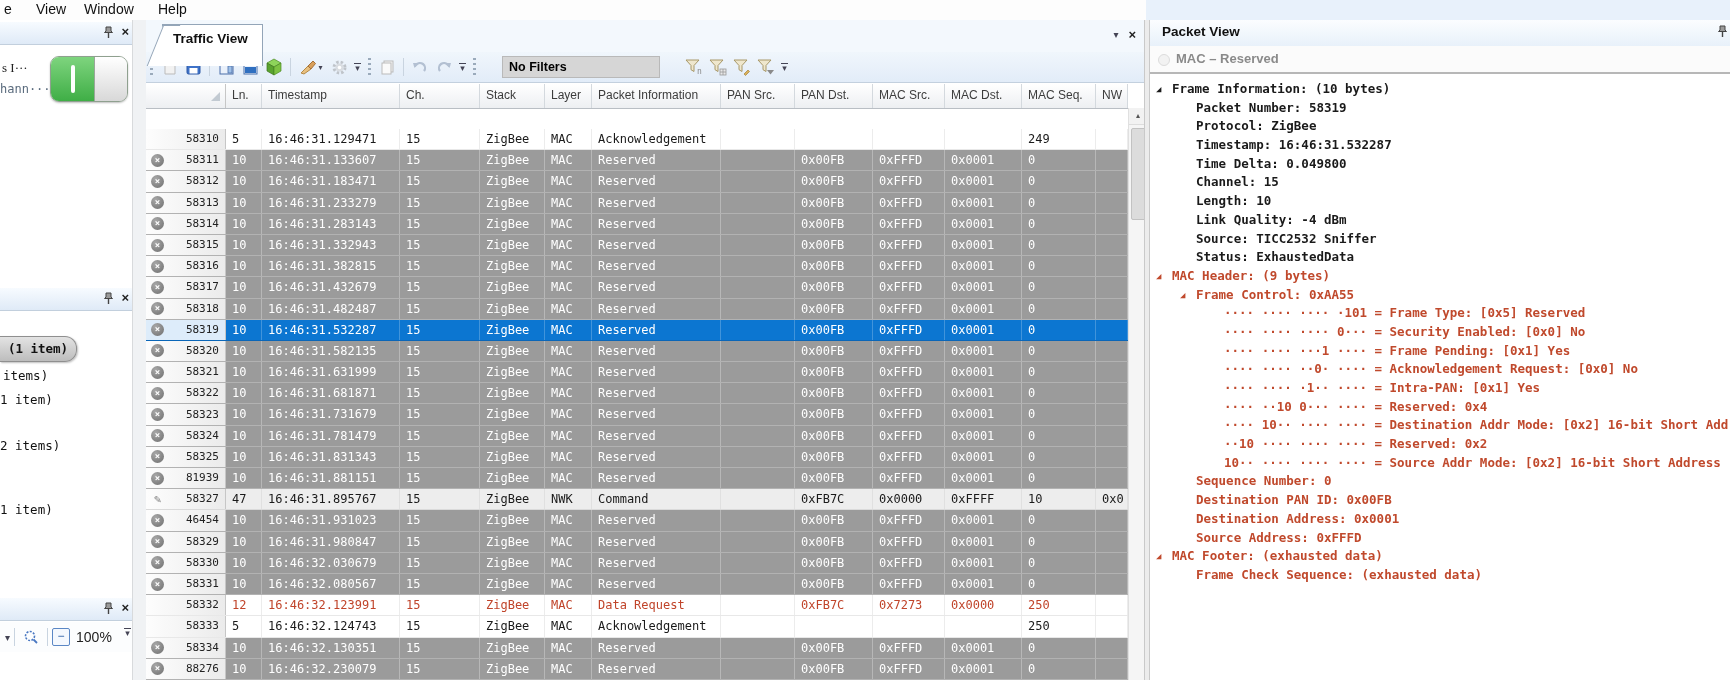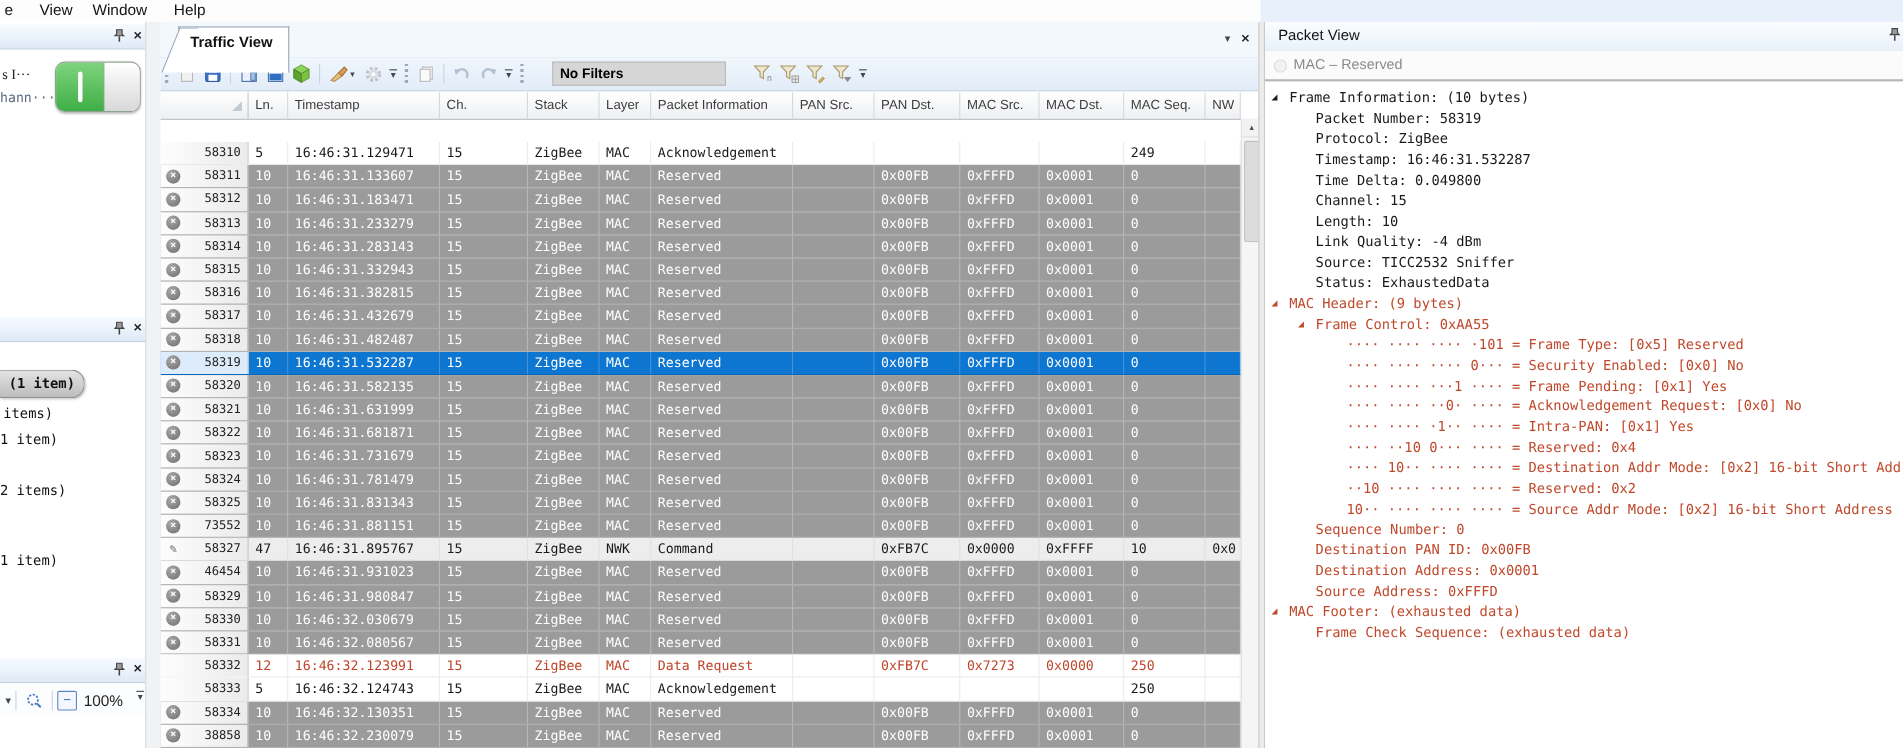"Packet View" #packet { font-weight: none -> bold }
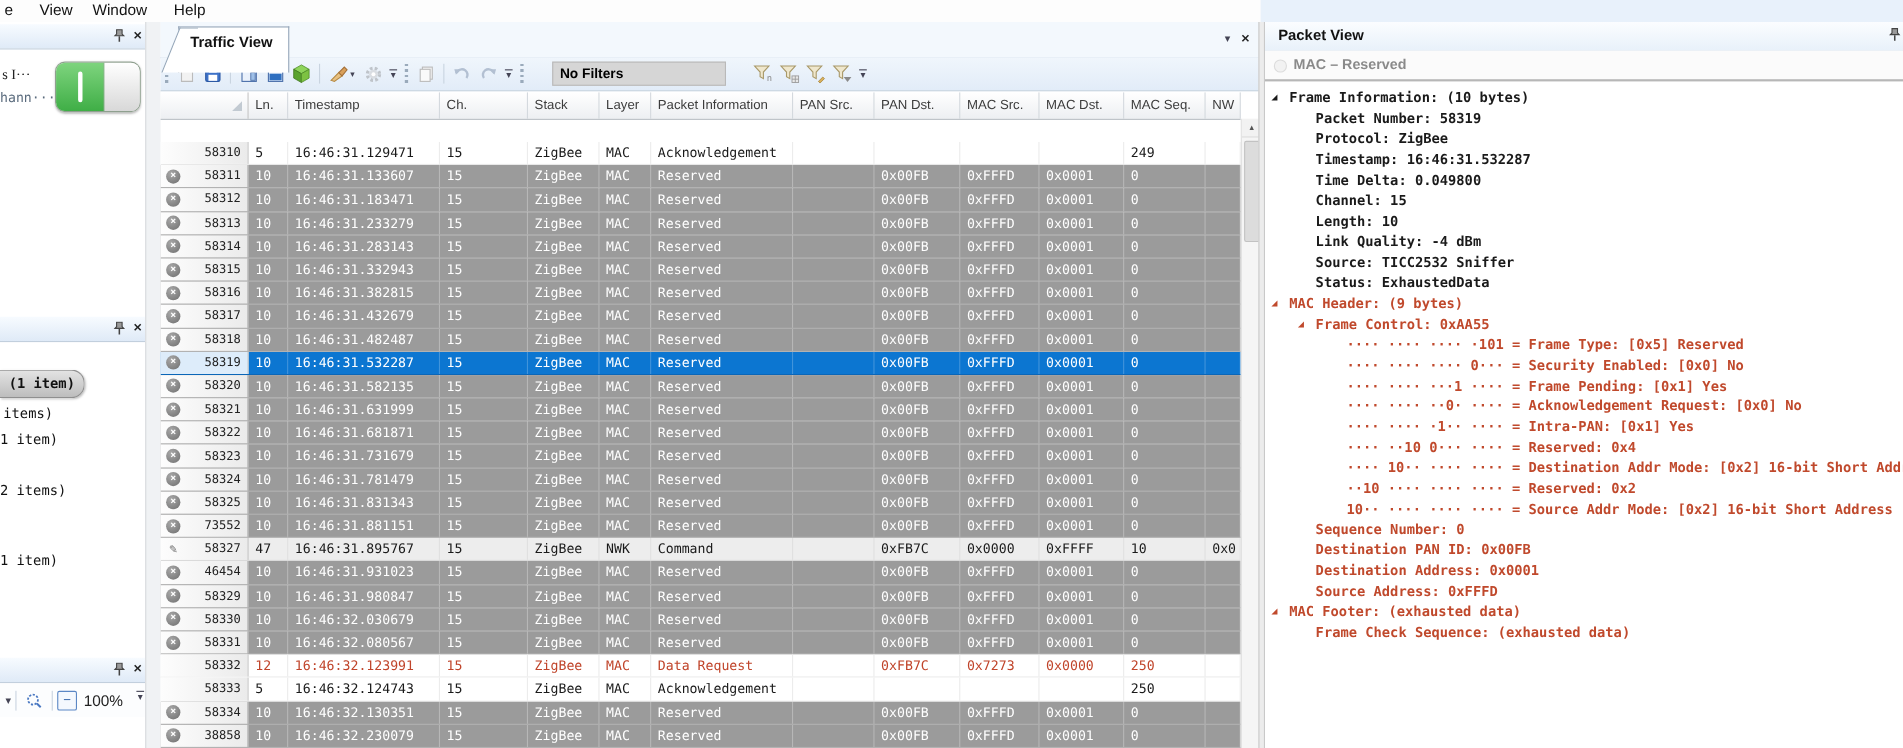"73552" span.rnum { text: 73552 -> 81939 }
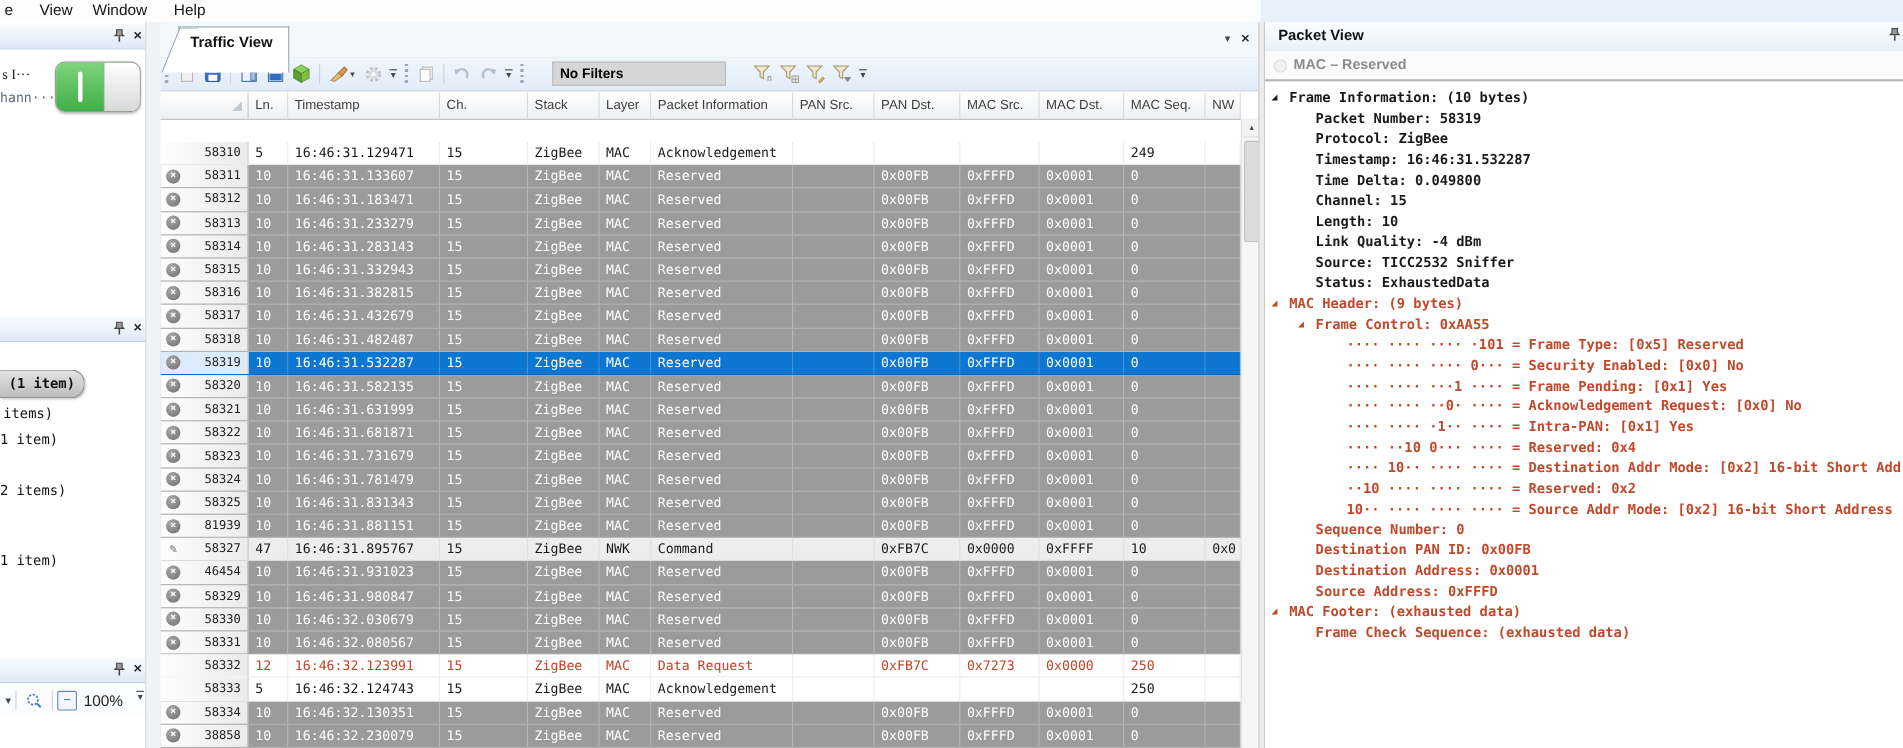"38858" span.rnum { text: 38858 -> 88276 }
